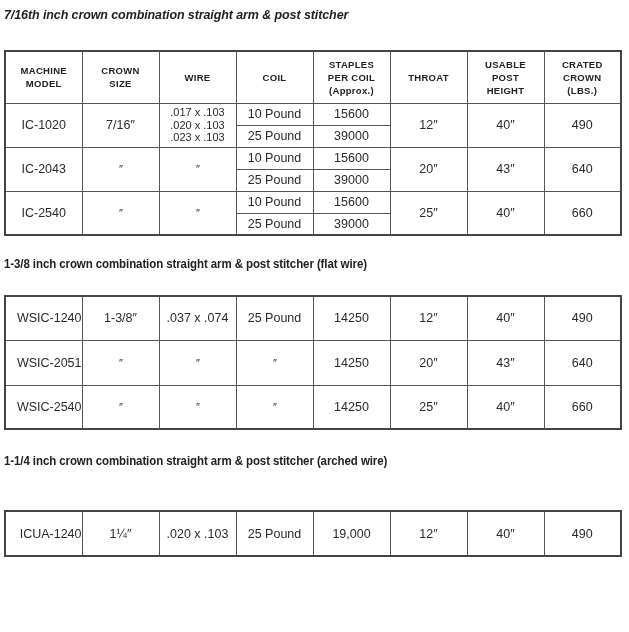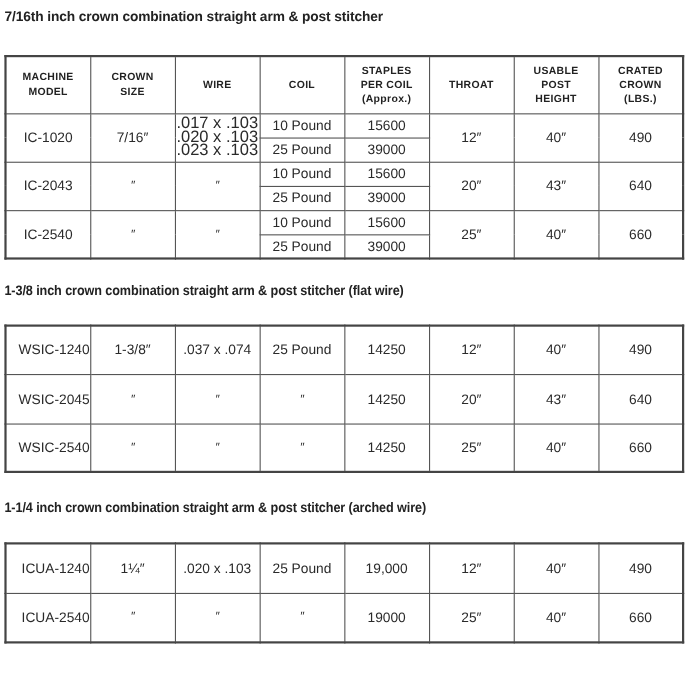"7/16th inch crown combination straight" div.title { font-style: none -> italic }
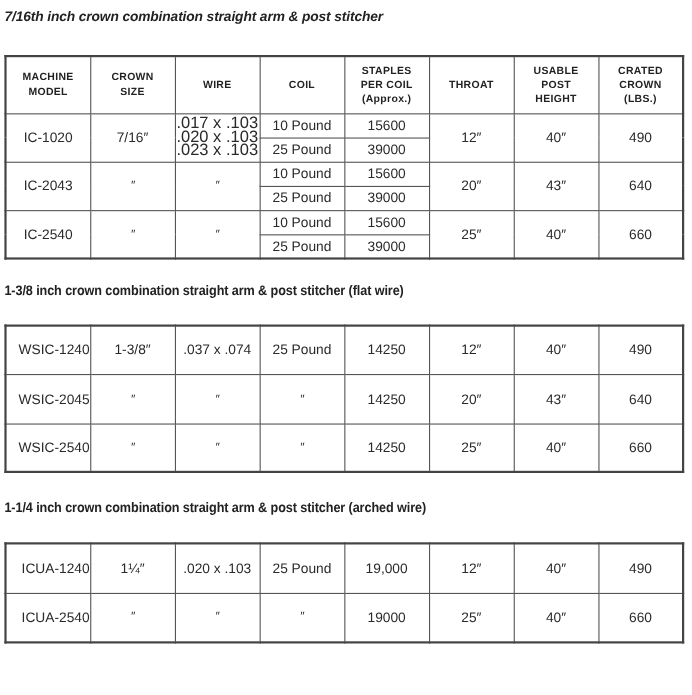".017 x .103" .wire3 { font-size: 15px -> 11px }
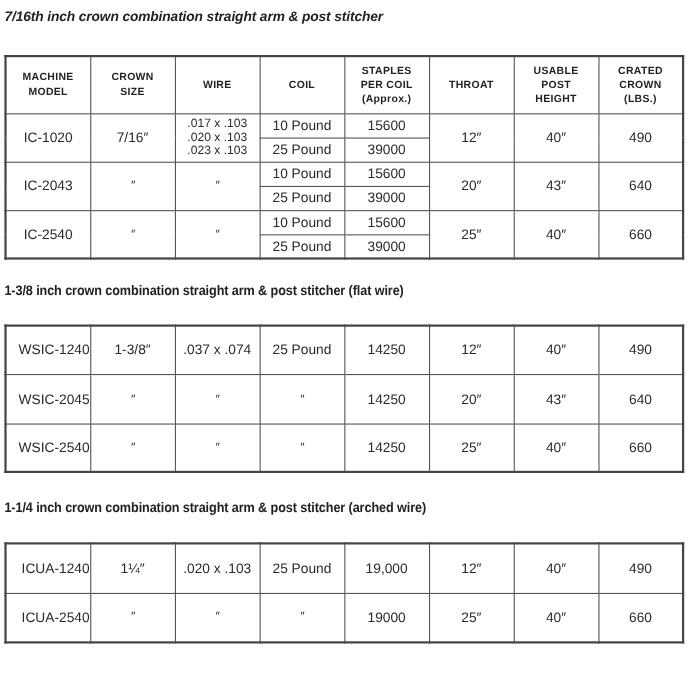"WSIC-2045" td.model { text: WSIC-2045 -> WSIC-2051 }
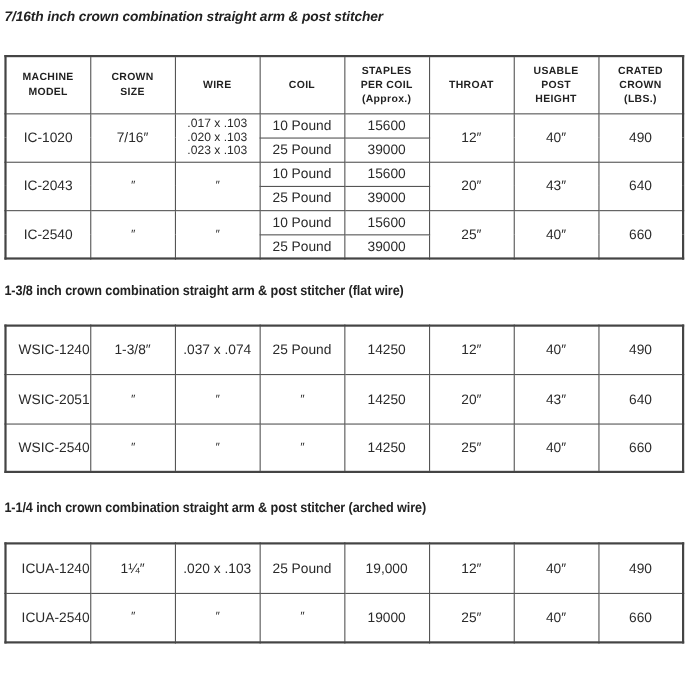"ICUA-1240" table.outer { top: 493px -> 510px }
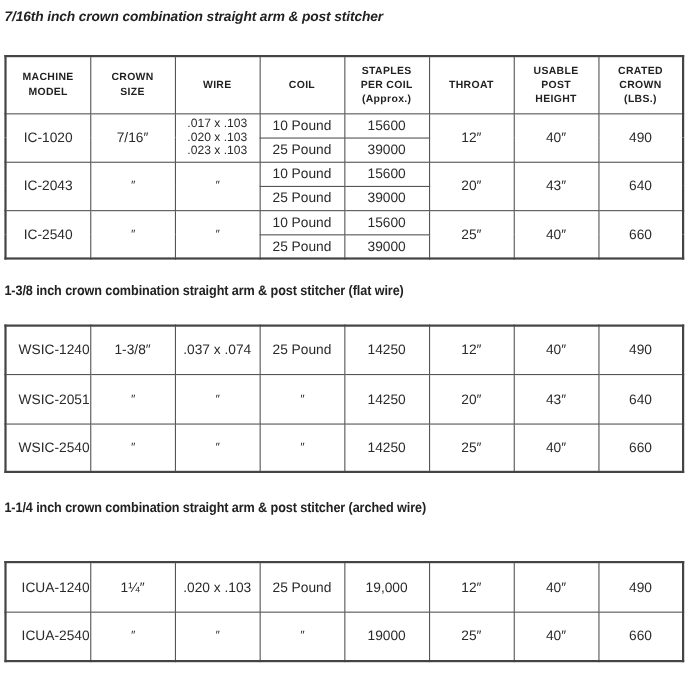"ICUA-2540" tr { html: <tr> <td>ICUA-2540</td> <td>″</td> <td>″</td> <td>″</td> <td>19000</td> <td>25″</td> <td>40″</td> <td>660</td> </tr> -> none }
